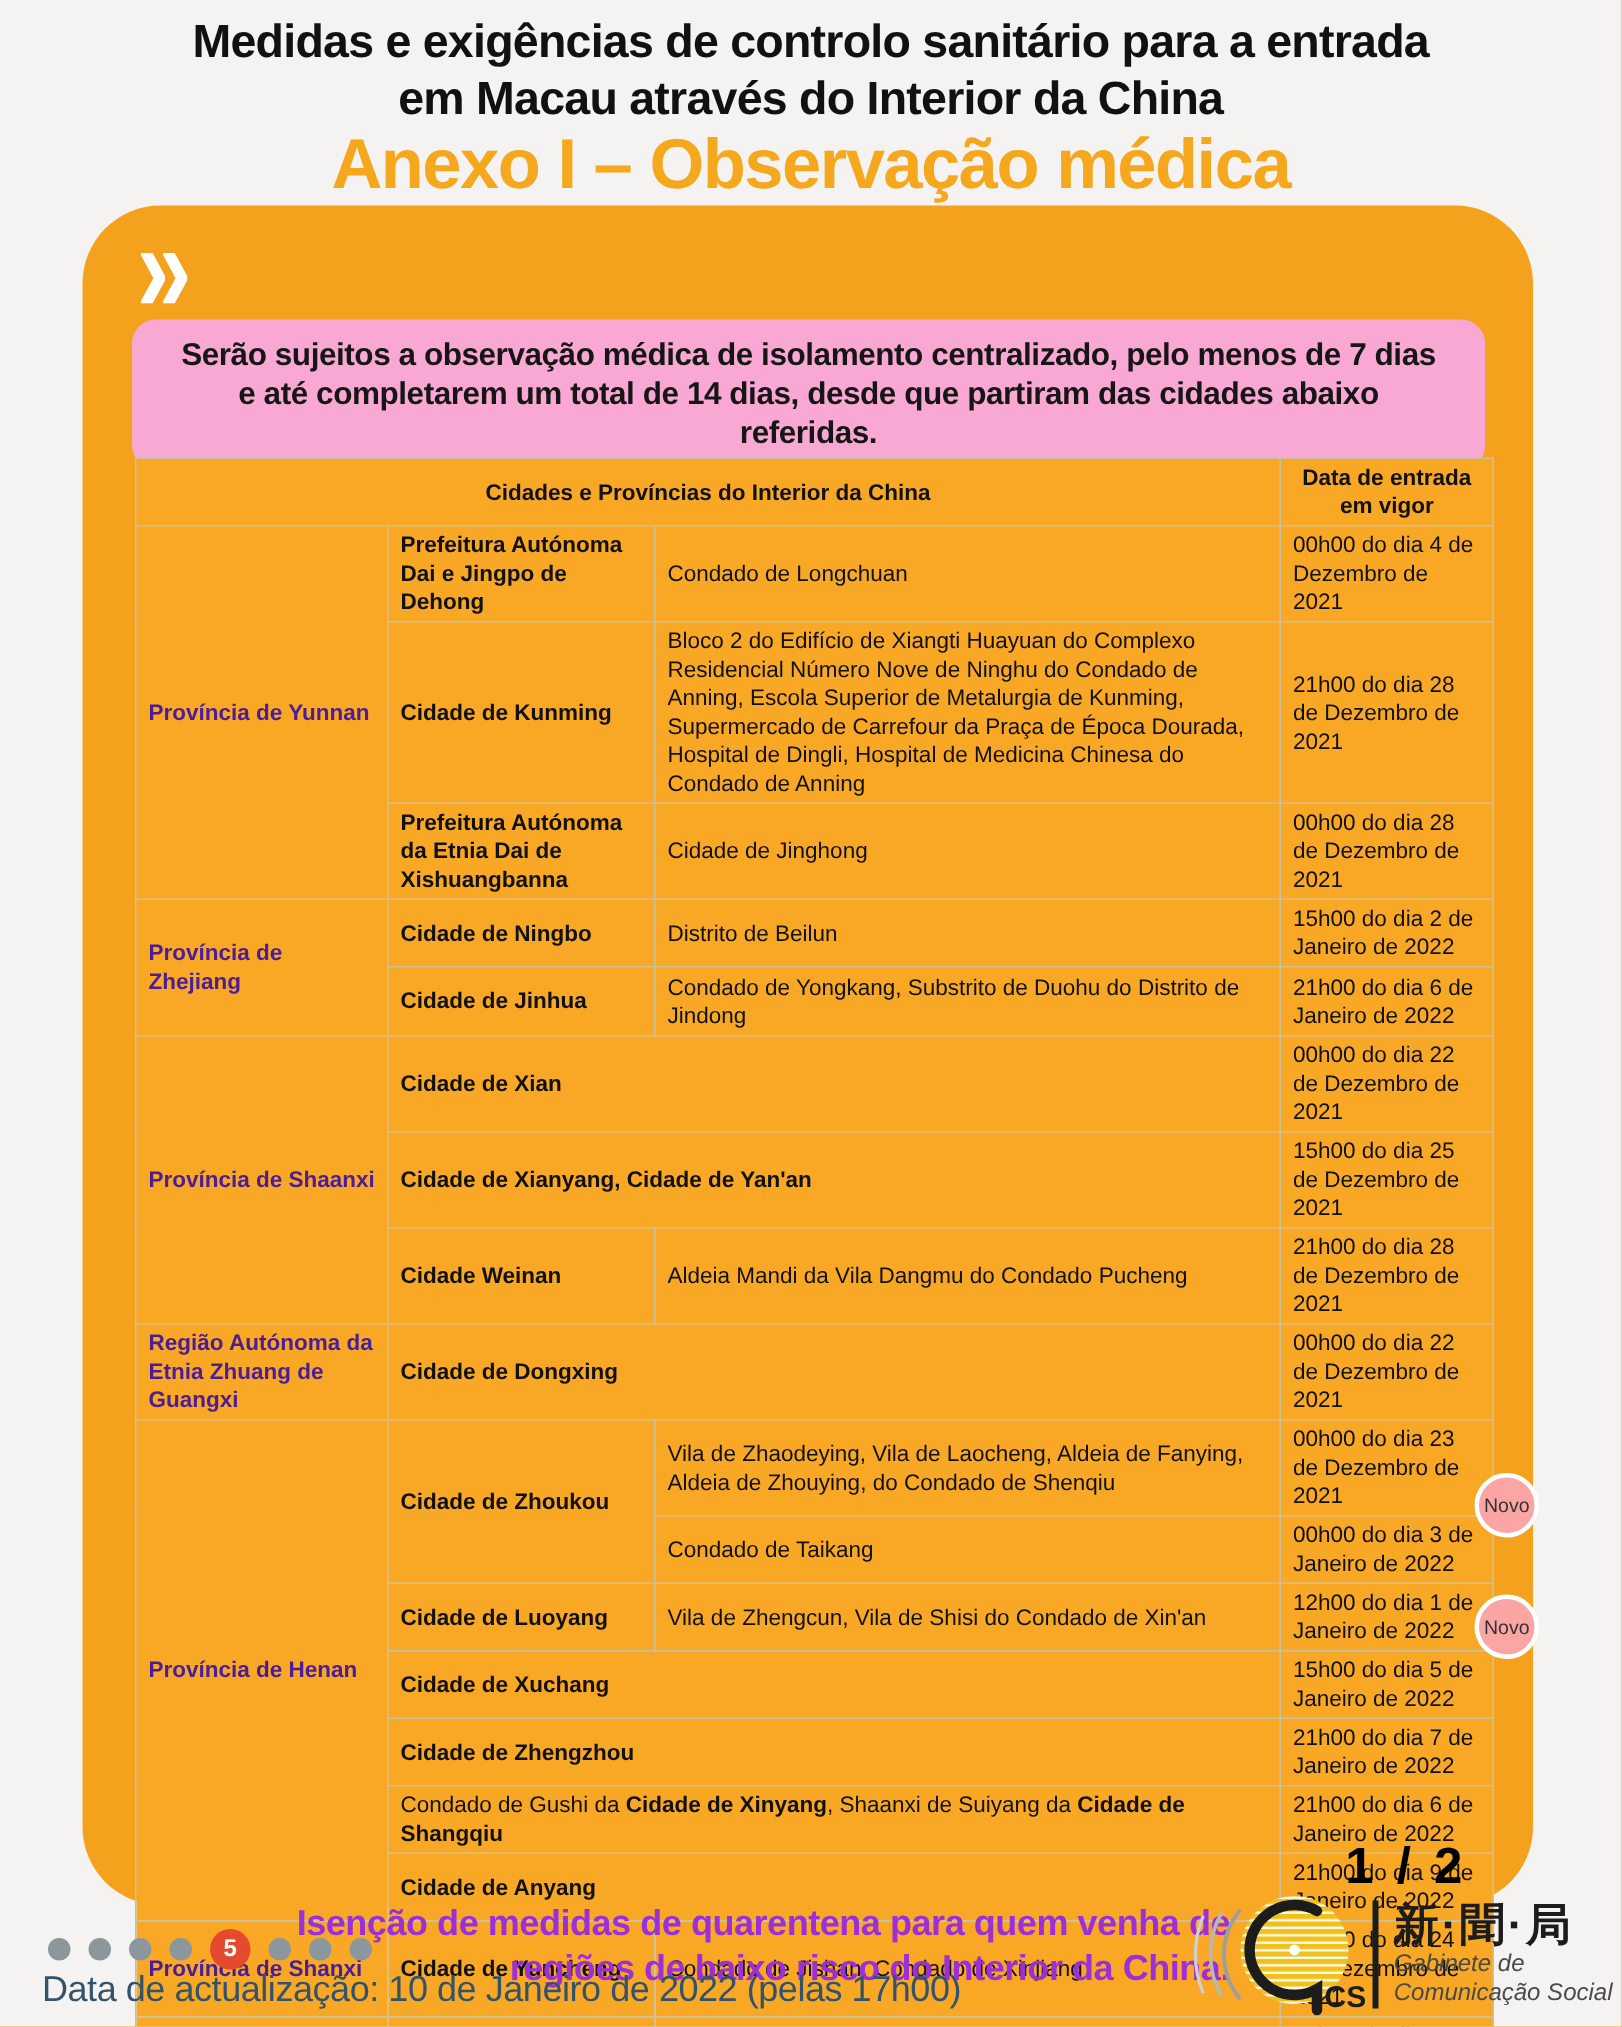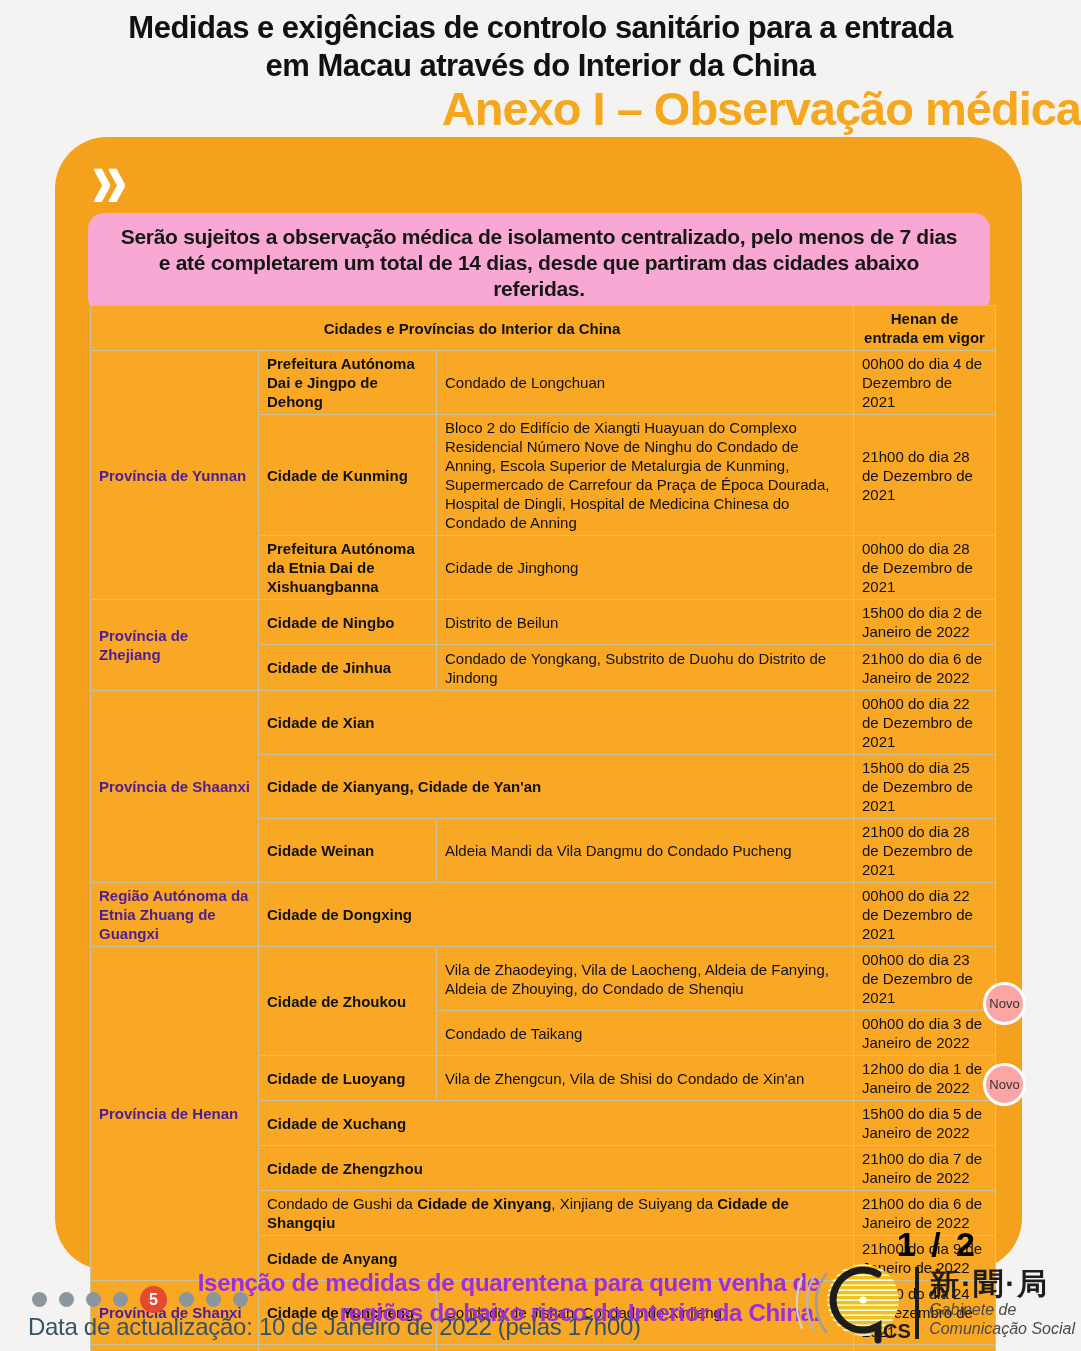"Anexo I – Observação médica" .subtitle { text-align: right -> none }
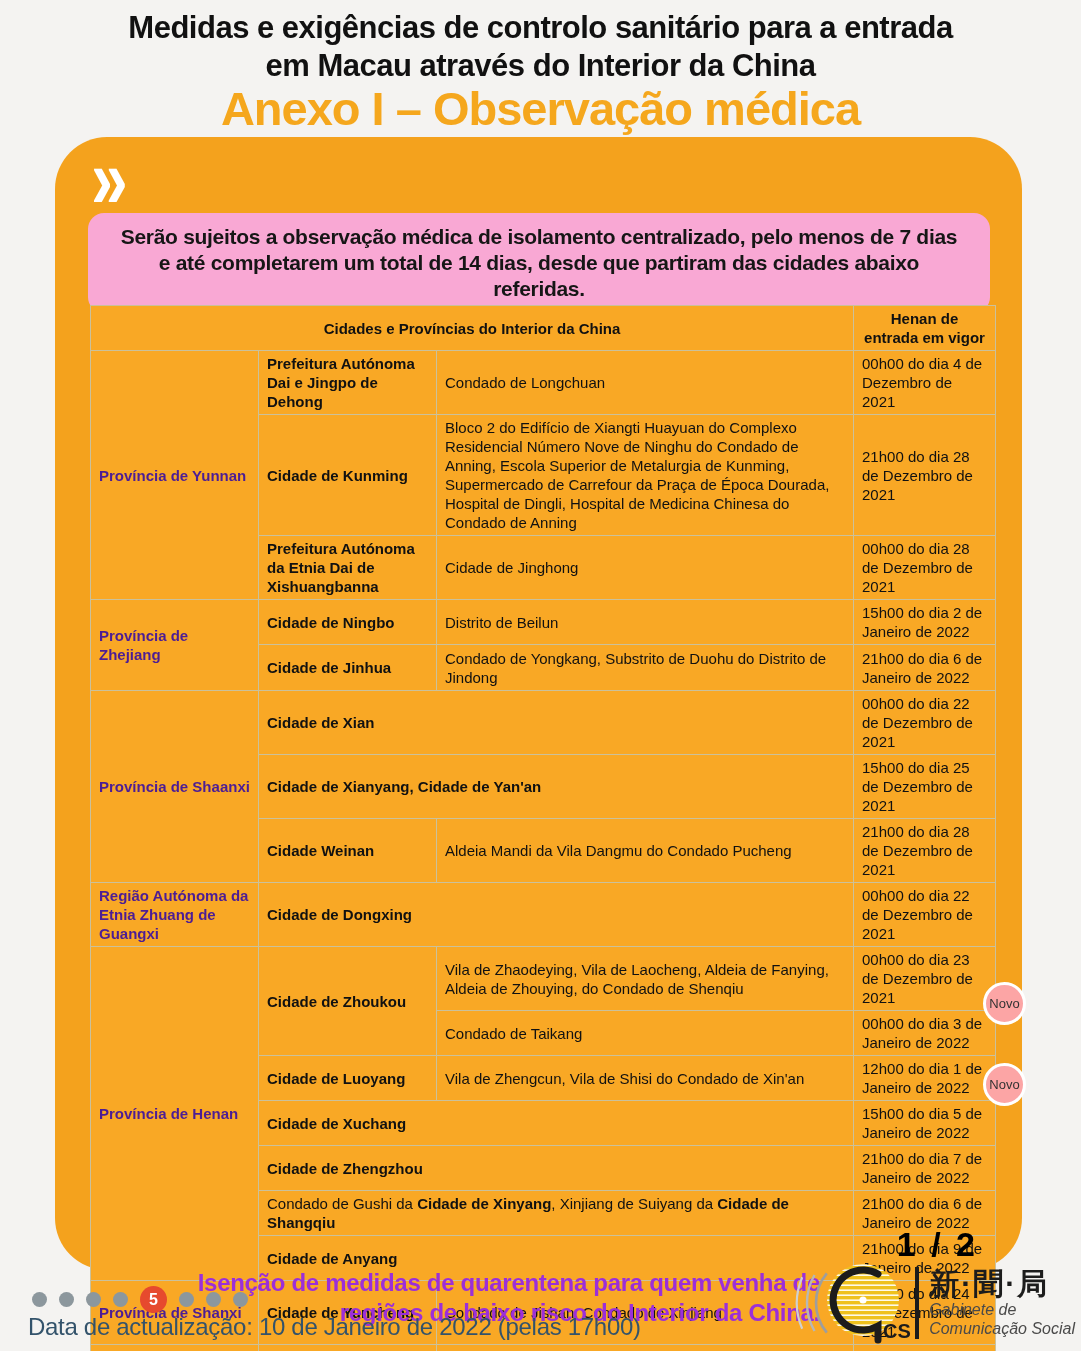"Henan de entrada em vigor" th { text: Henan -> Data }
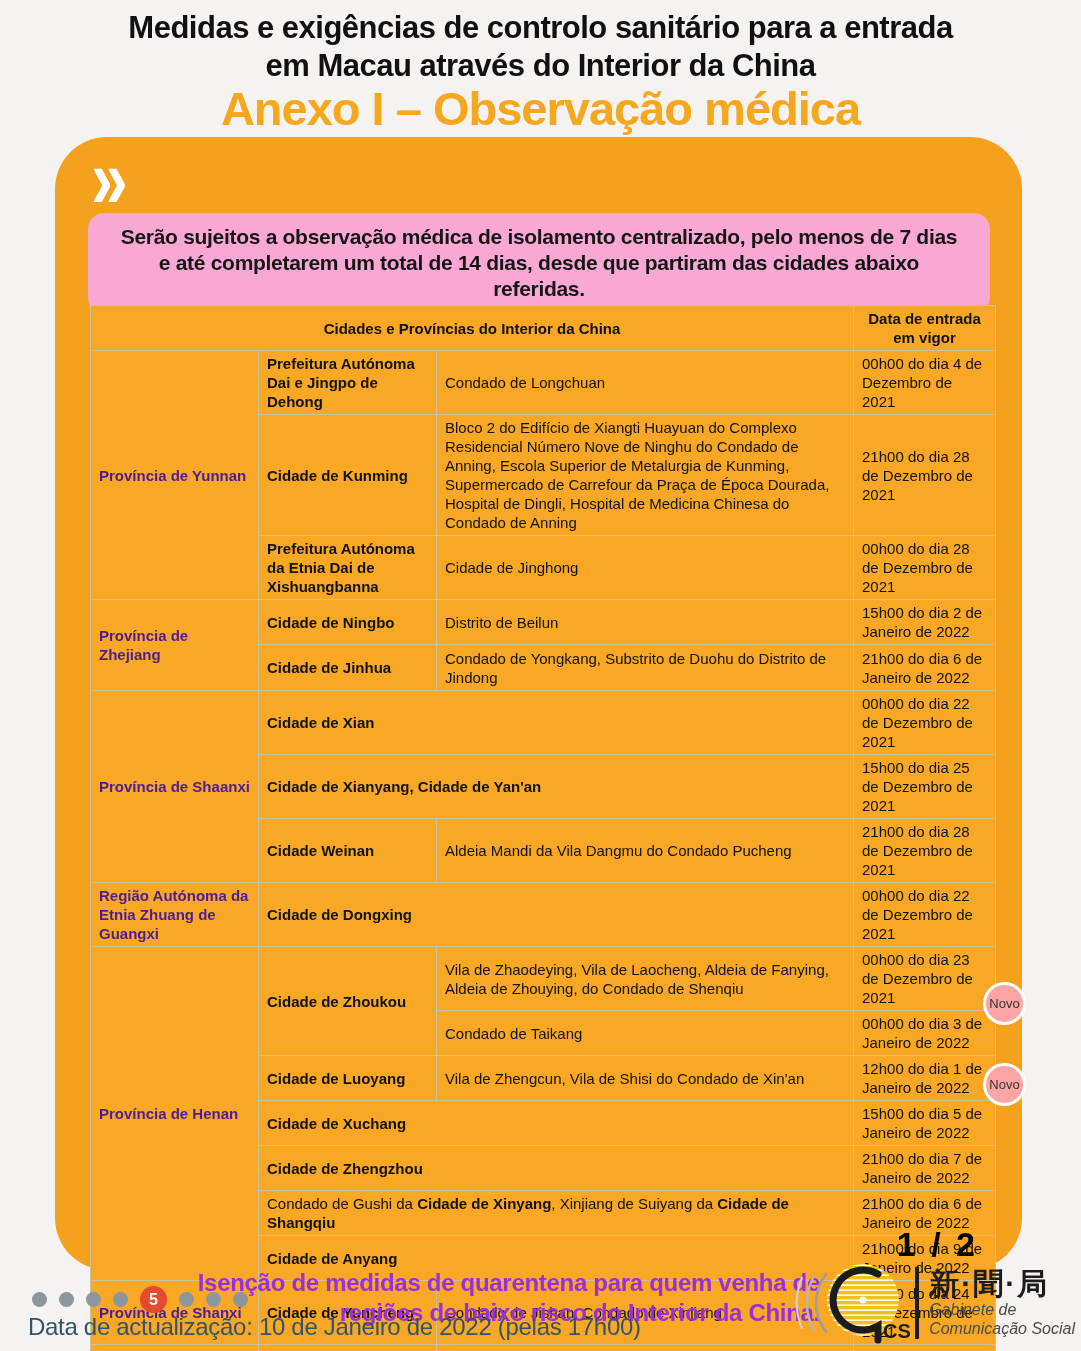", Xinjiang de Suiyang da" span { text: Xinjiang -> Shaanxi }
